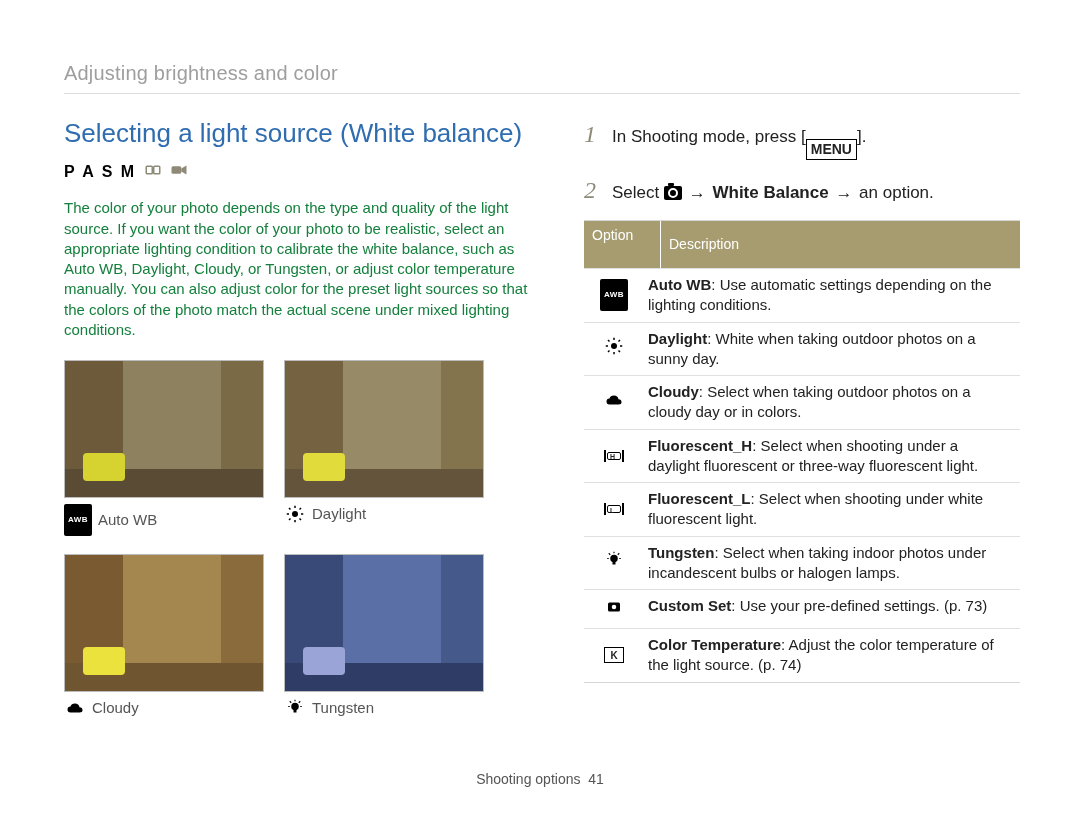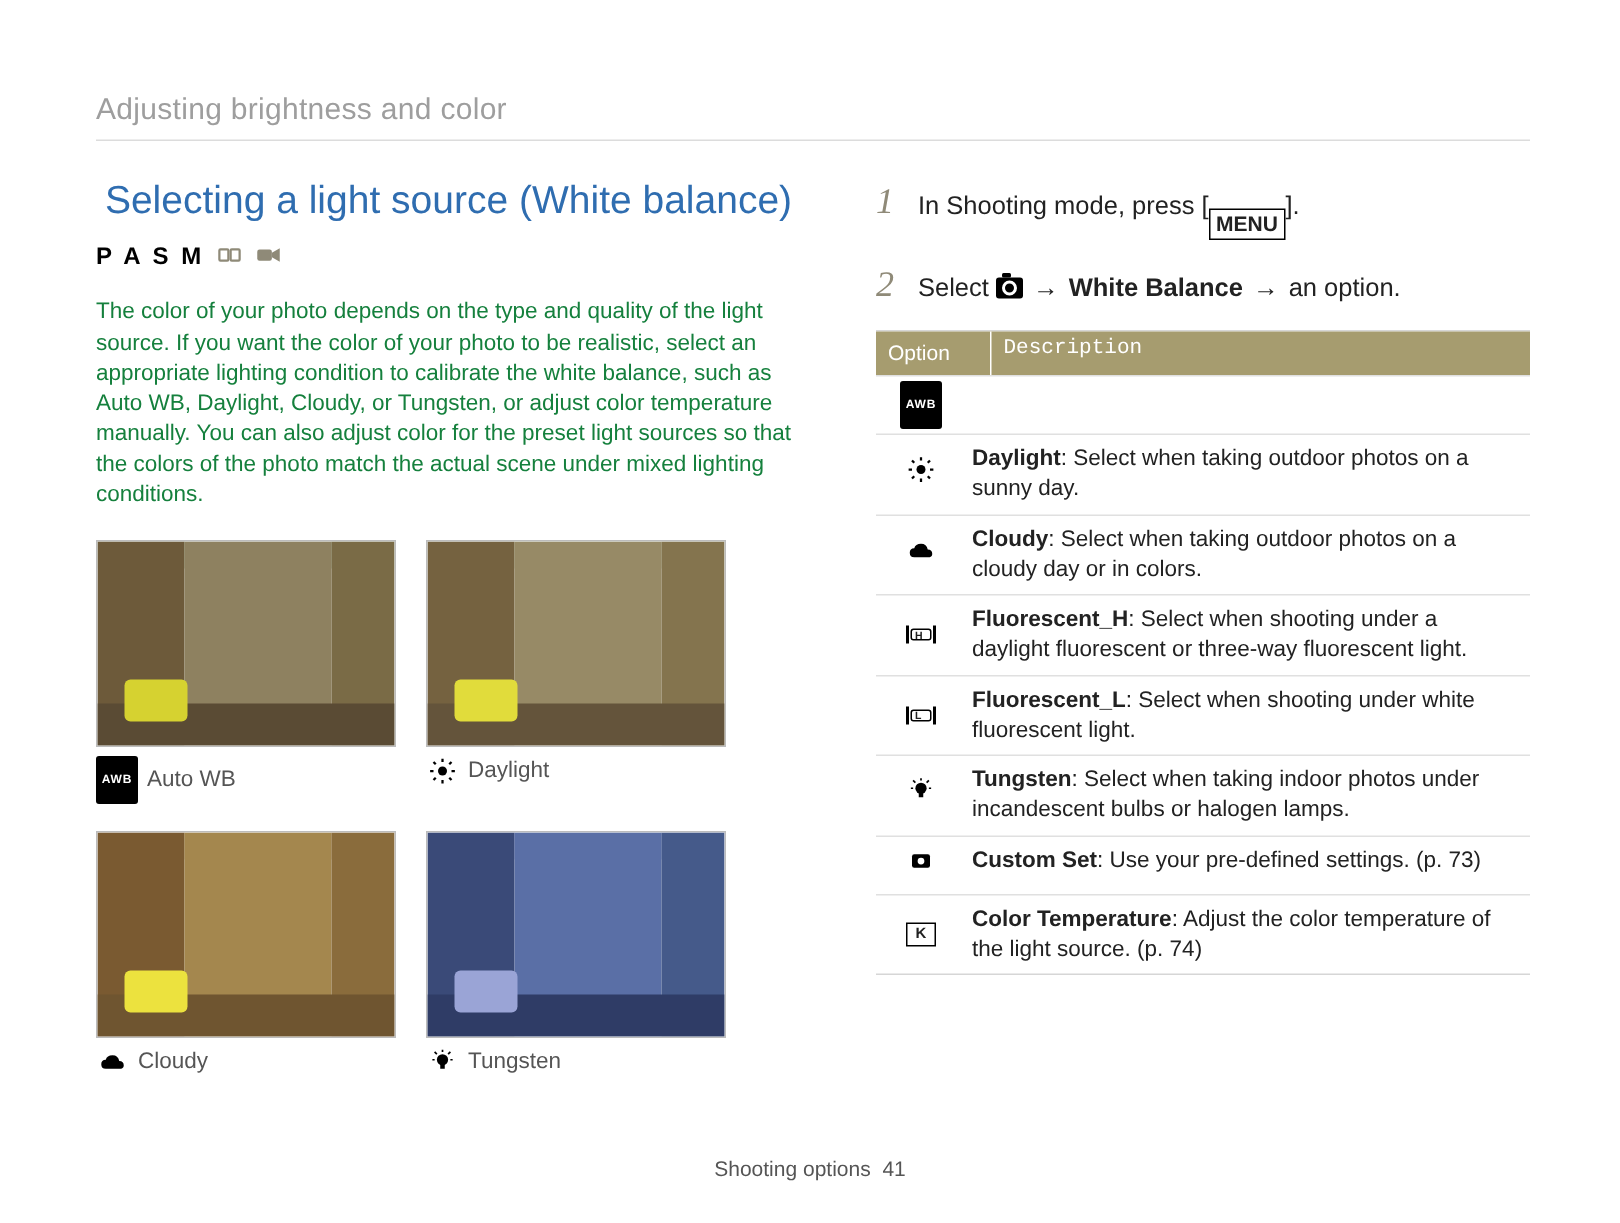"Selecting a light source (White" h1.section-title { text-align: center -> none }
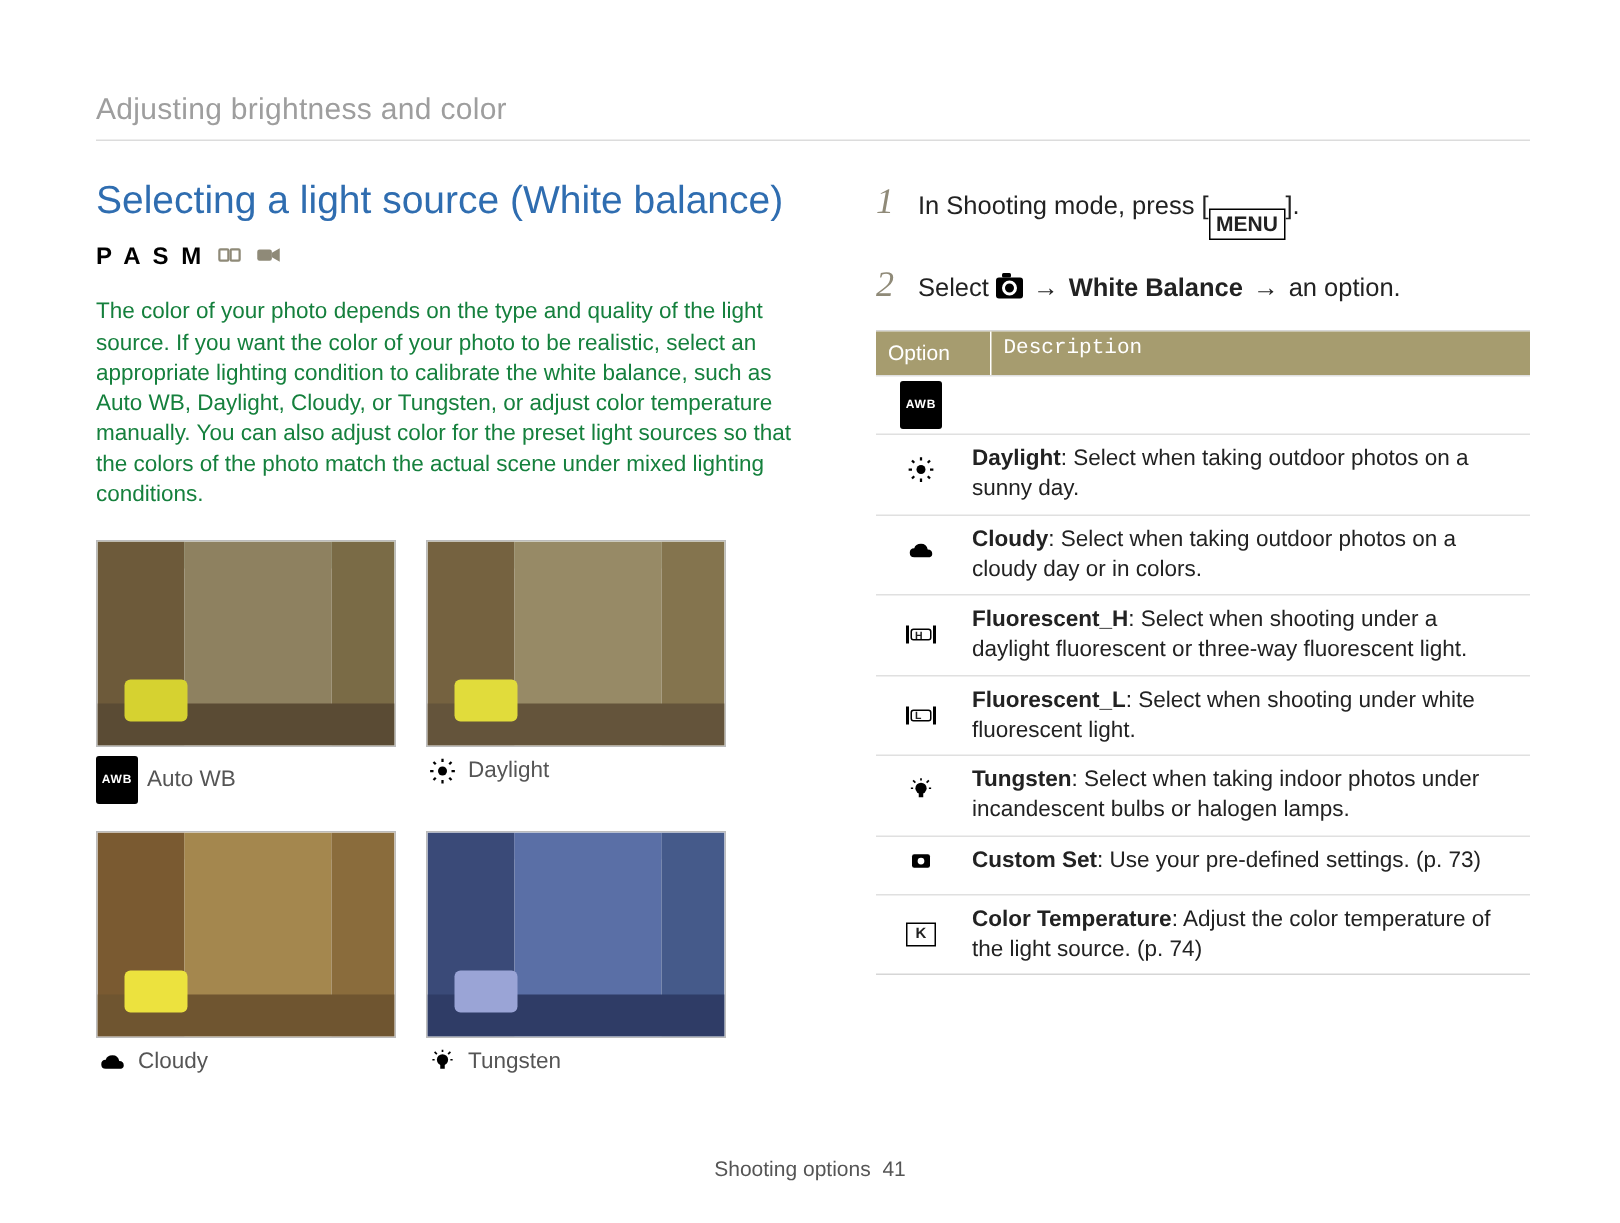"Description" .opt-header .c2 { font-family: Liberation Mono, monospace -> none; padding: 2px 8px -> 14px 8px }
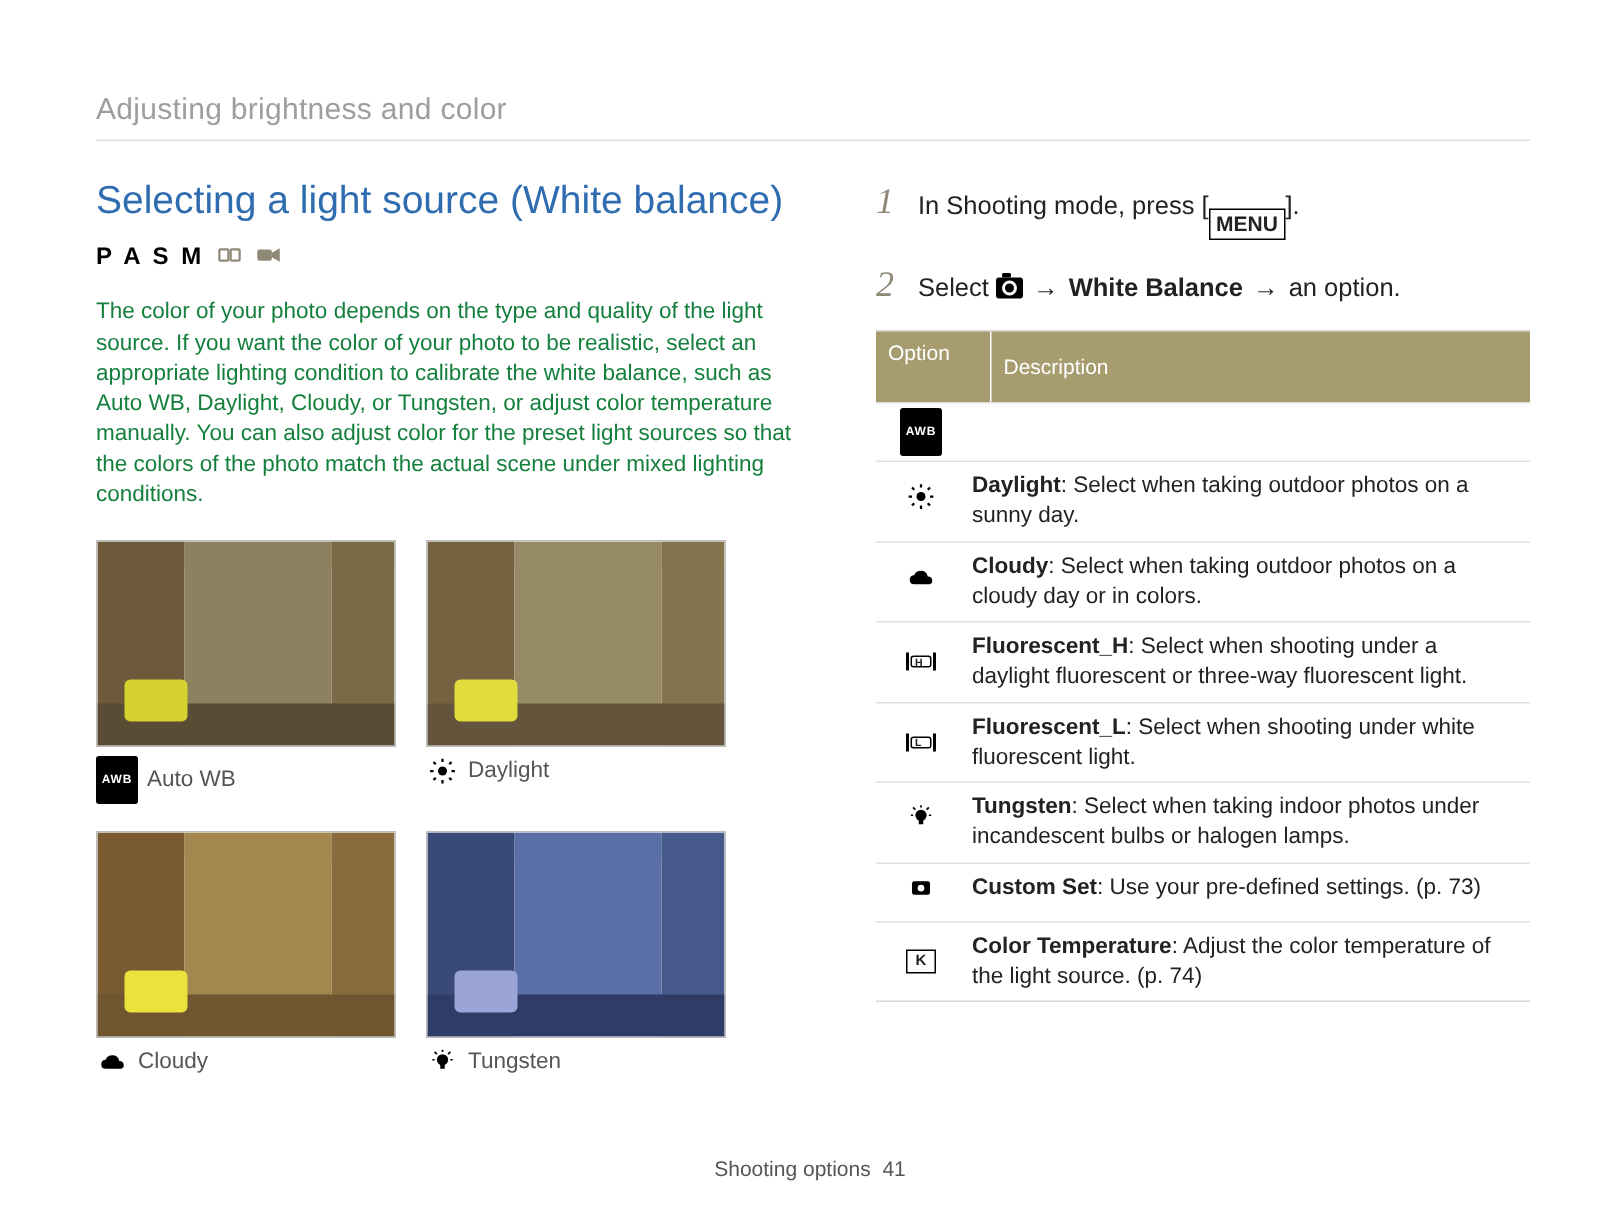"Auto WB: Use automatic settings" div.c2 { html: none -> <div><span>Auto WB</span><span>: Use automatic settings depending on the lighting conditions.</span></div> }
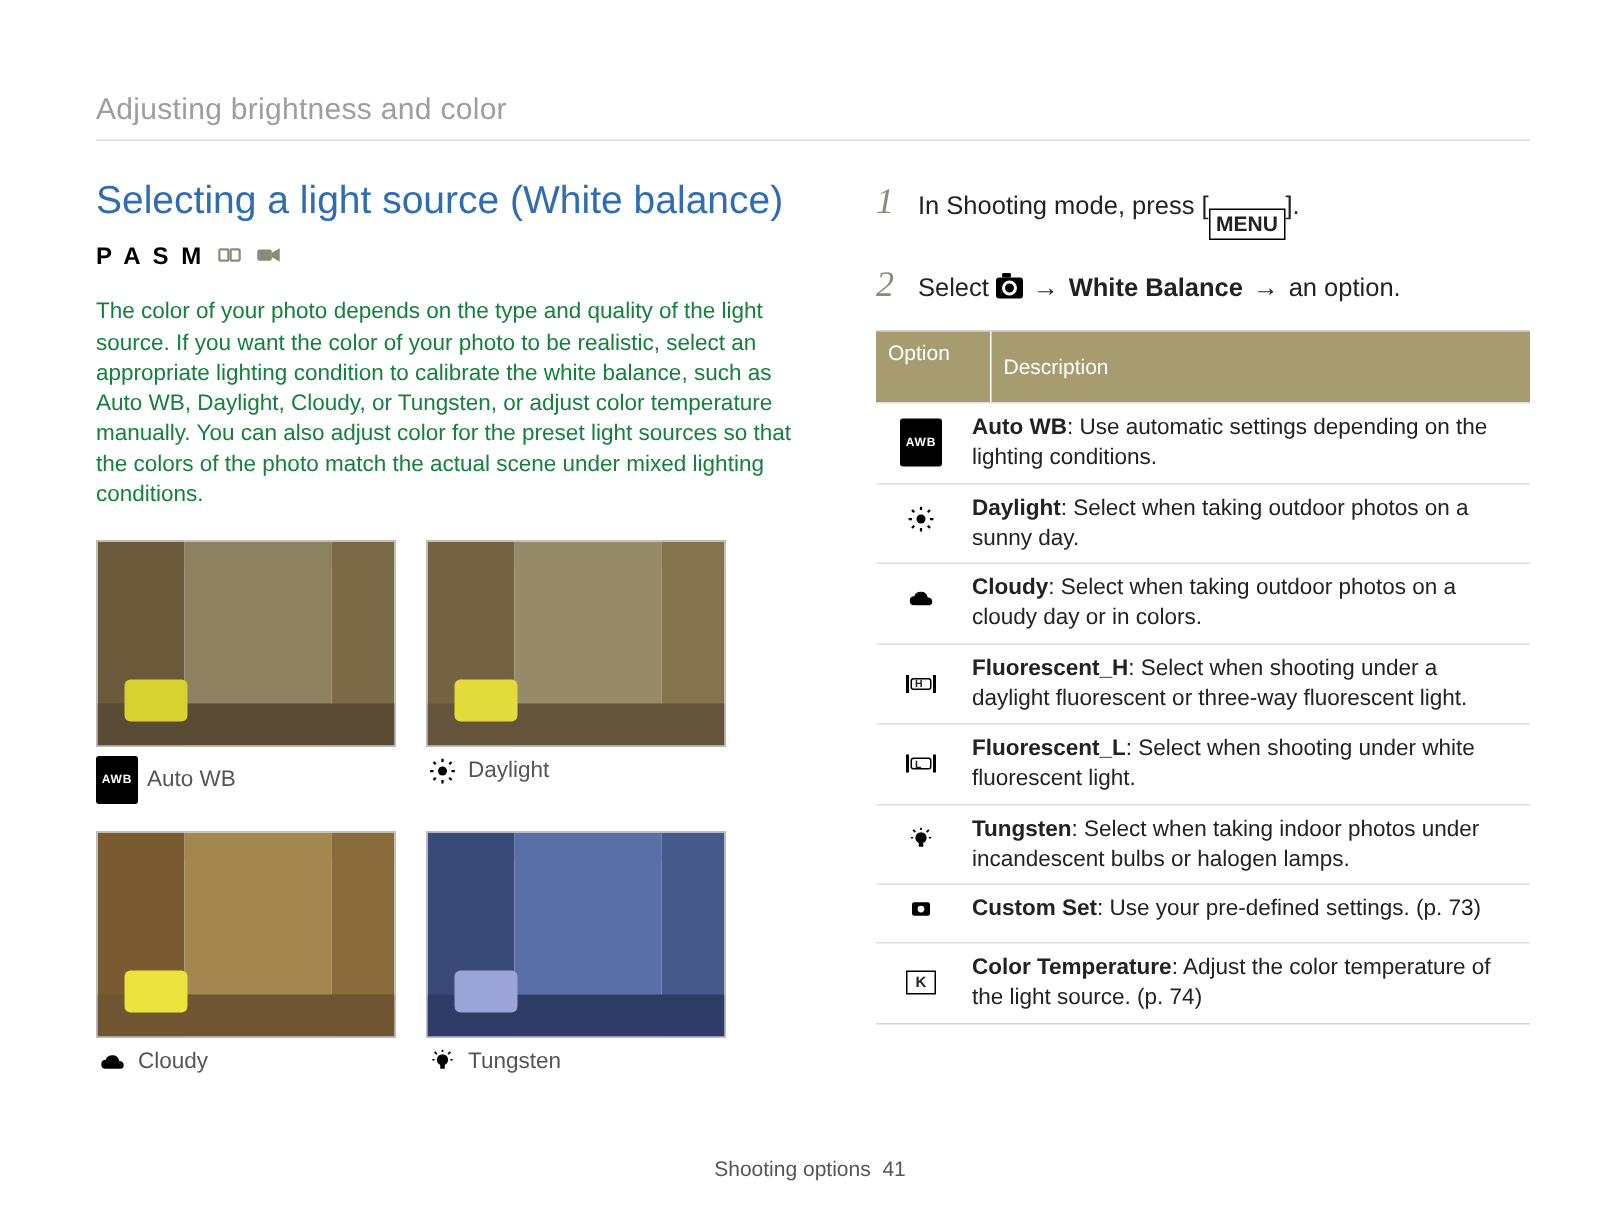": Select when taking outdoor photos on a sunny" span { text: Select -> White }
